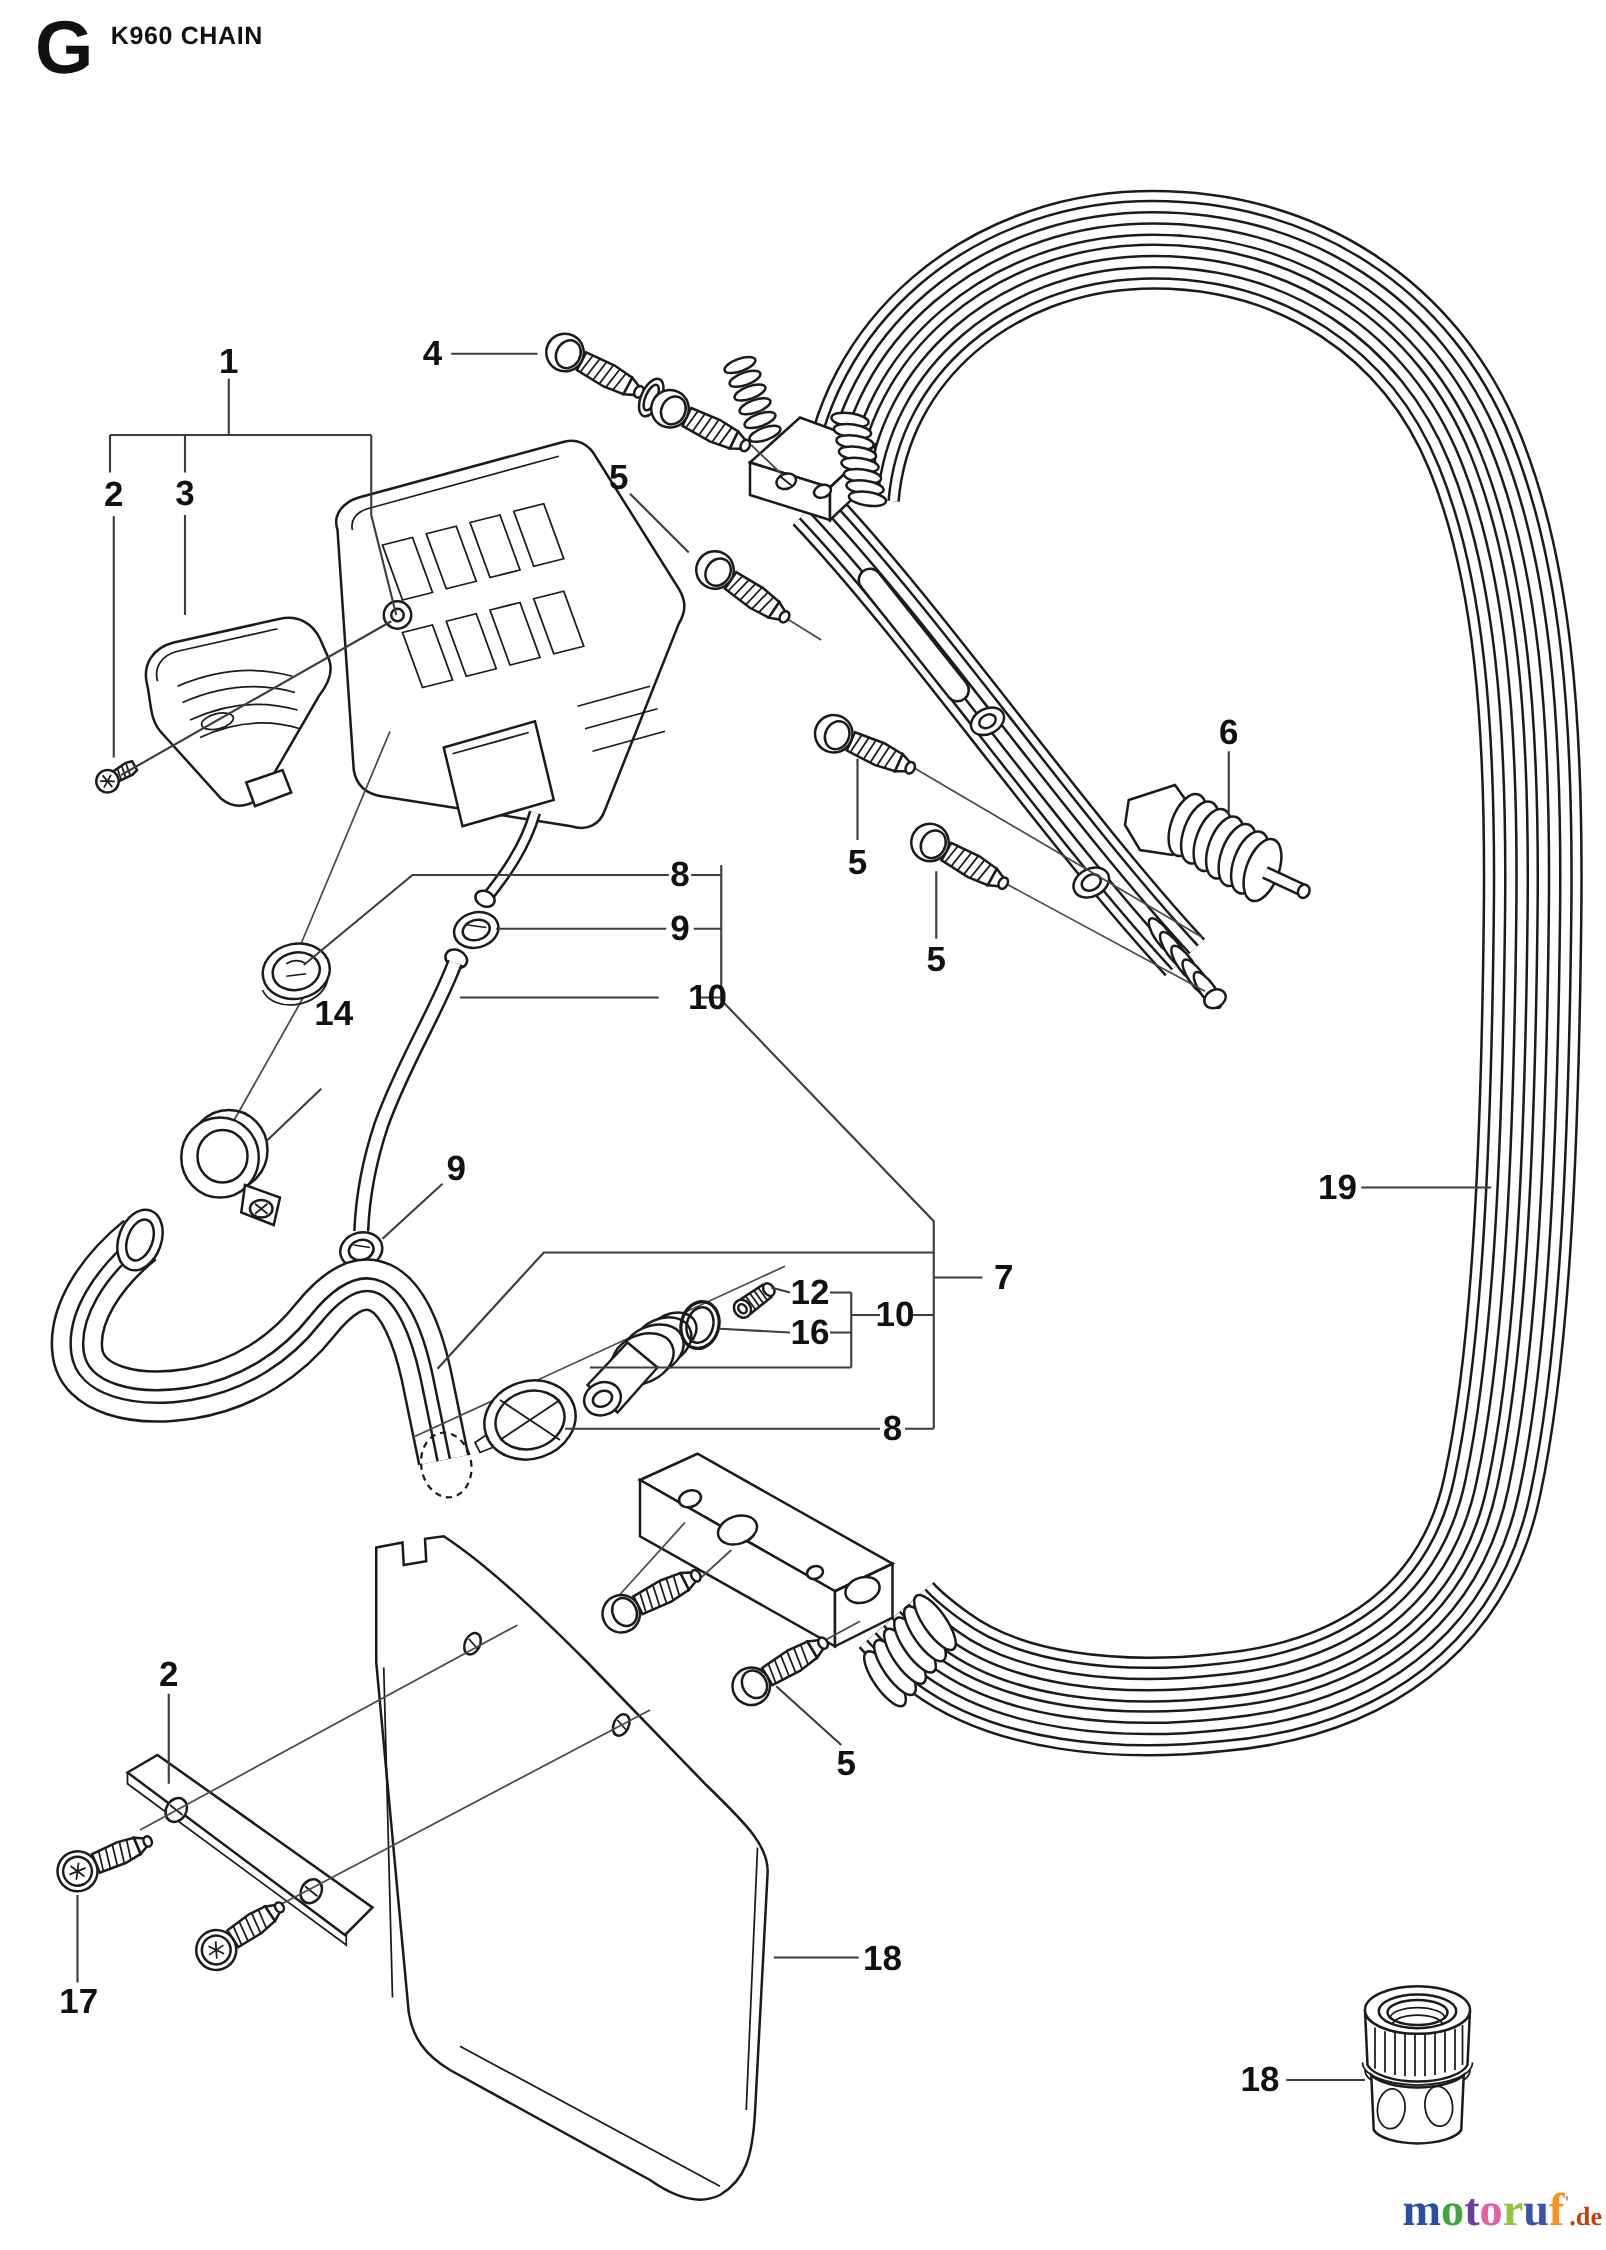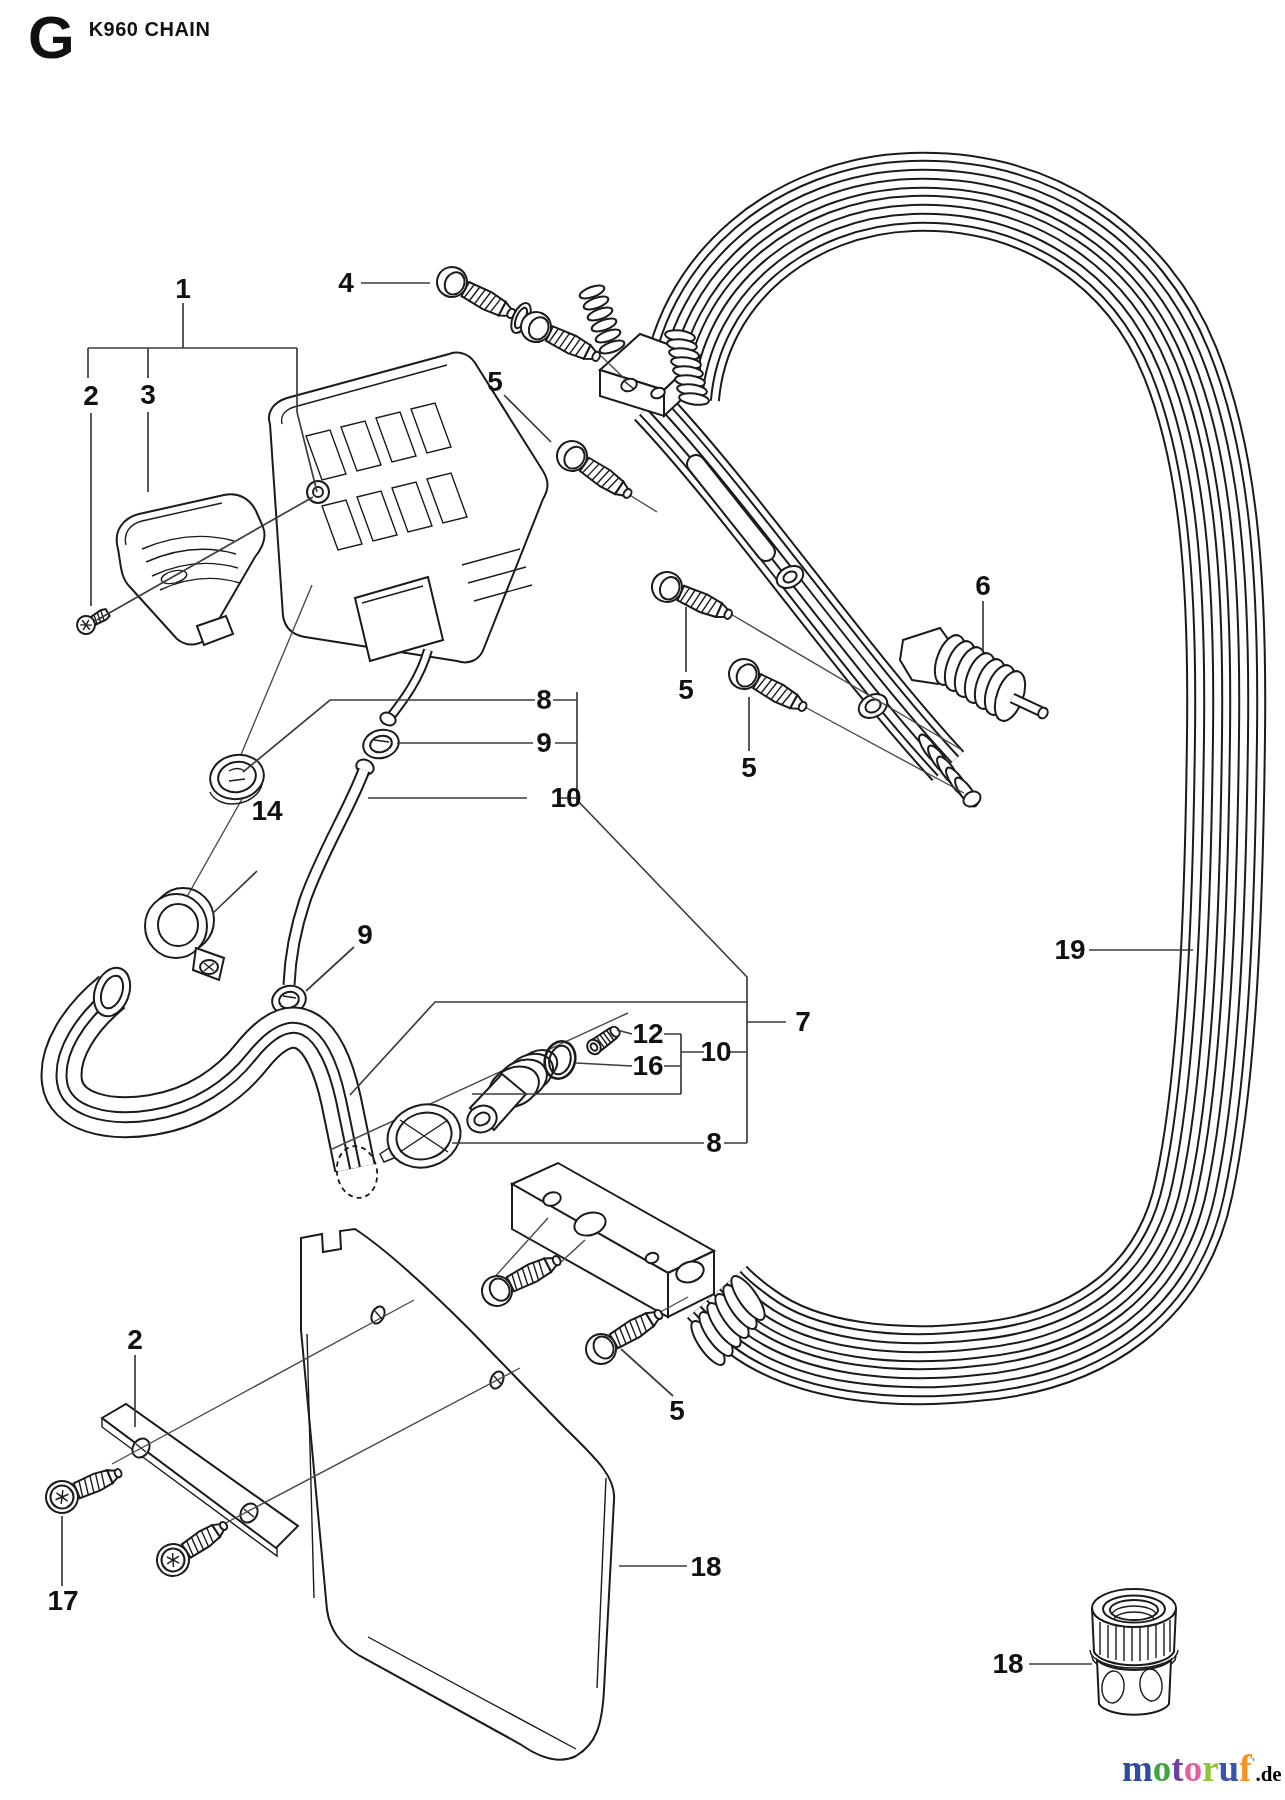".de" .wm .wm-de { color: #000000 -> #c2410c }
